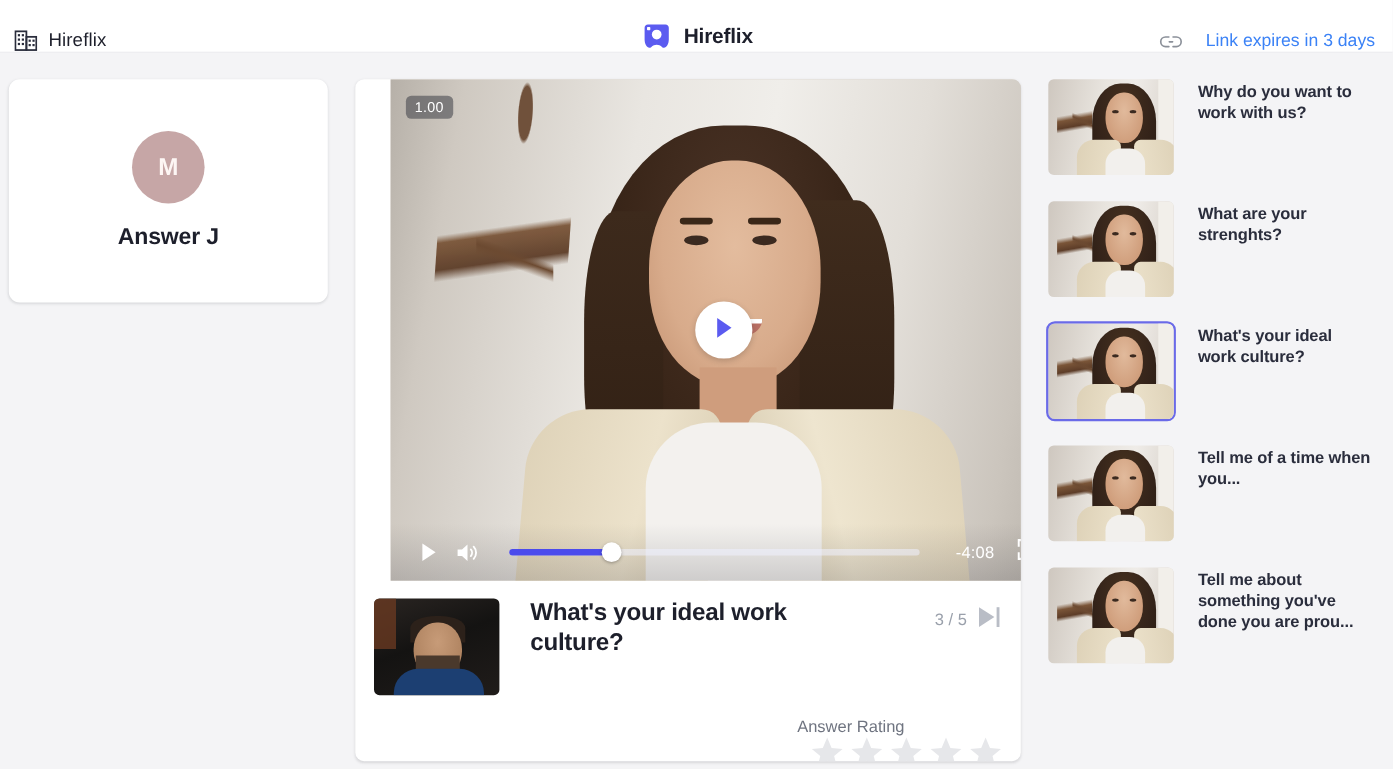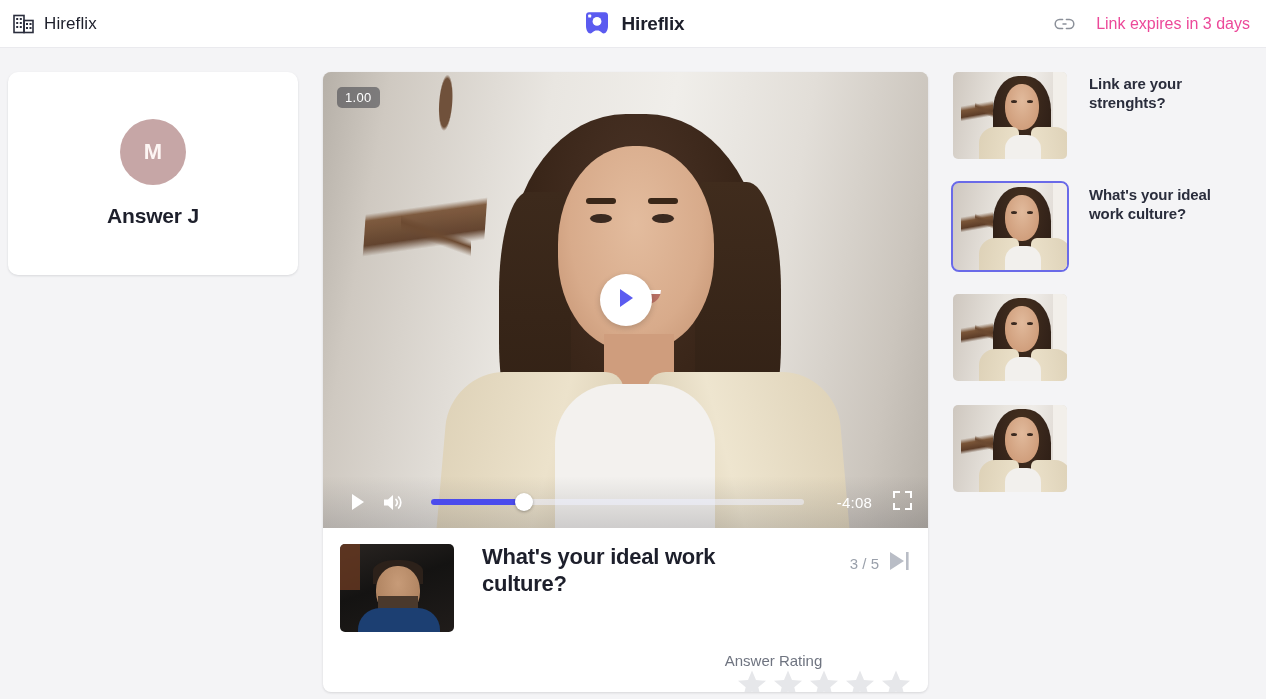"Hireflix" .header { align-items: center -> flex-end }
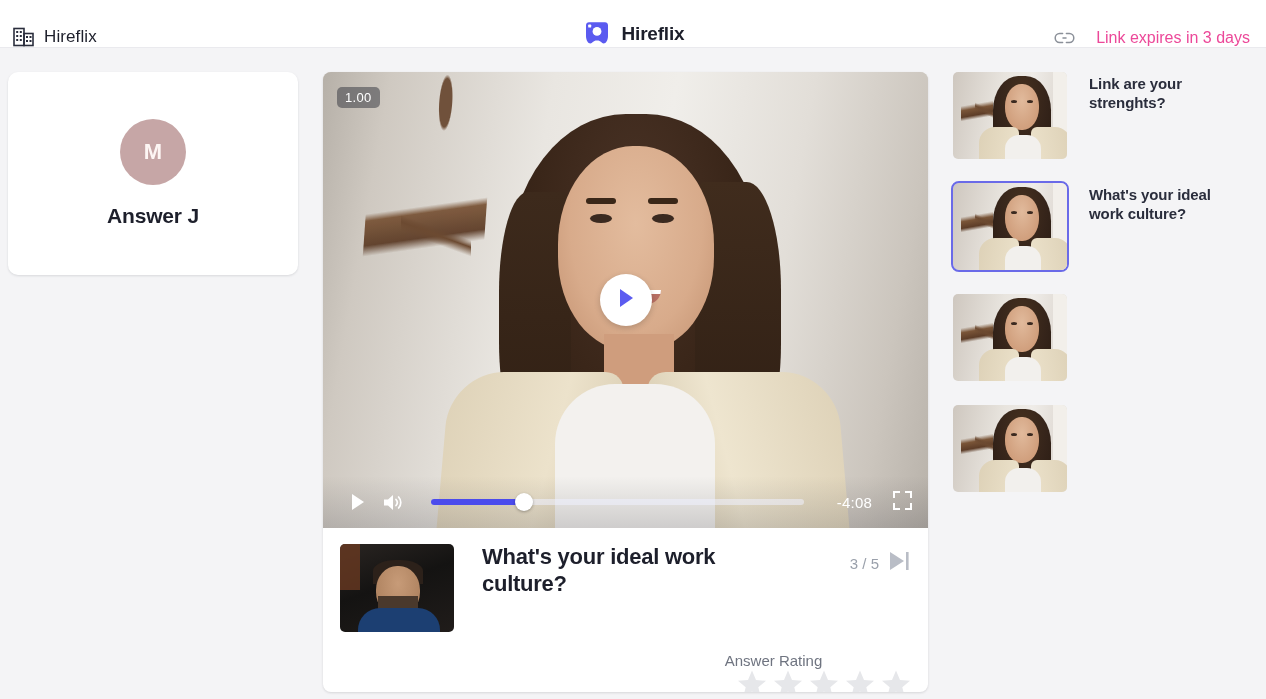"Link expires in 3 days" .hdr-right { color: #ec4899 -> #3b82f6 }
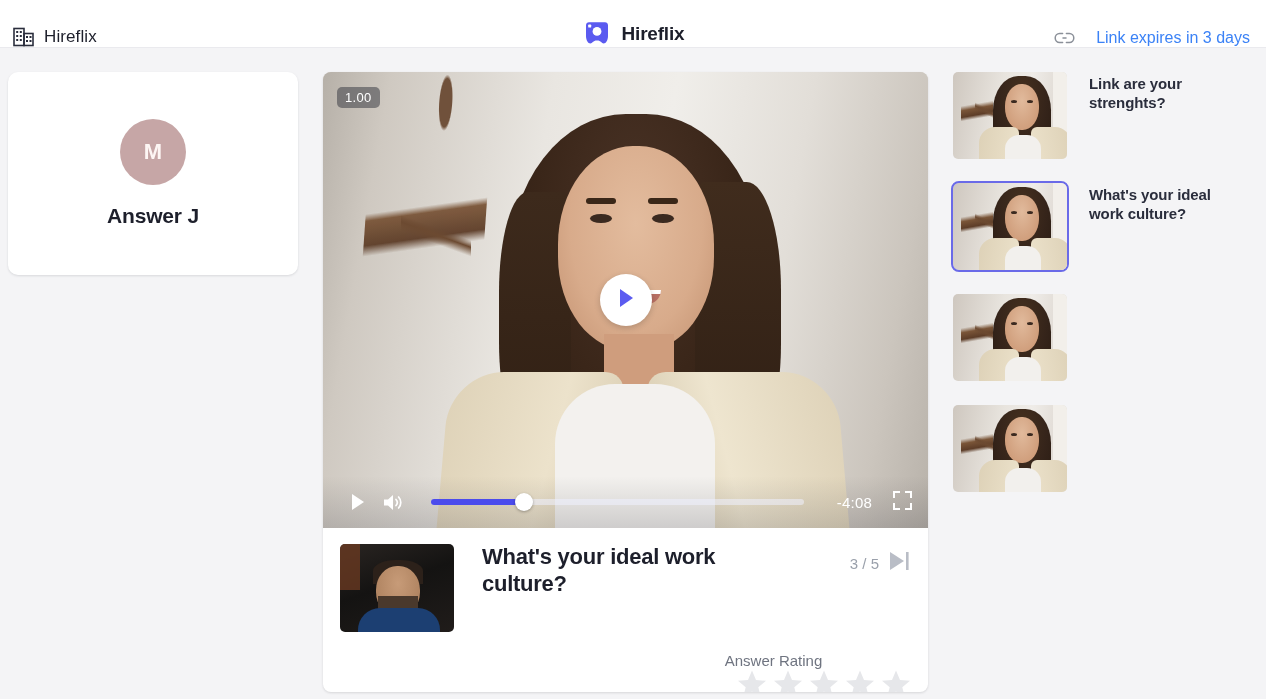"Why do you want to" div.qitem { html: none -> <div> <div> <div></div> <div></div> <div></div> <div></div> <div></div> <div></div> <div></div> <div></div> <div></div> <div></div> </div> <div>Why do you want to work with us?</div> </div> }
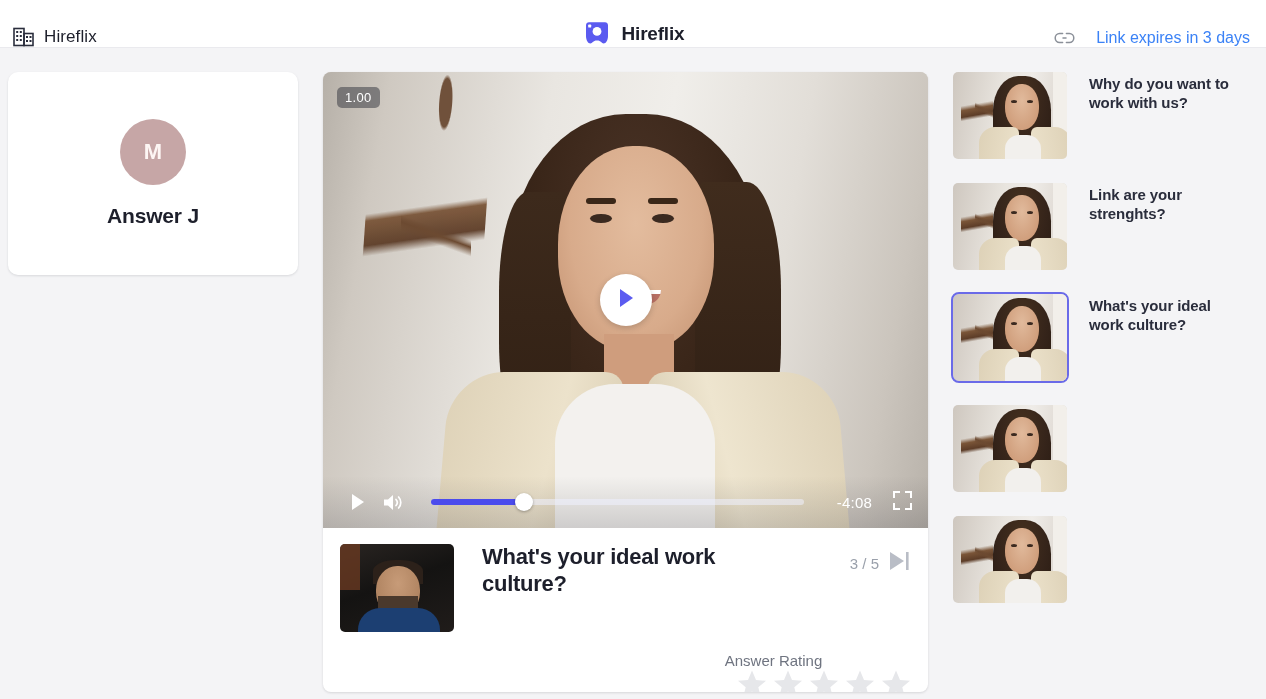"1.00" .video-stage { margin-left: none -> 32px }
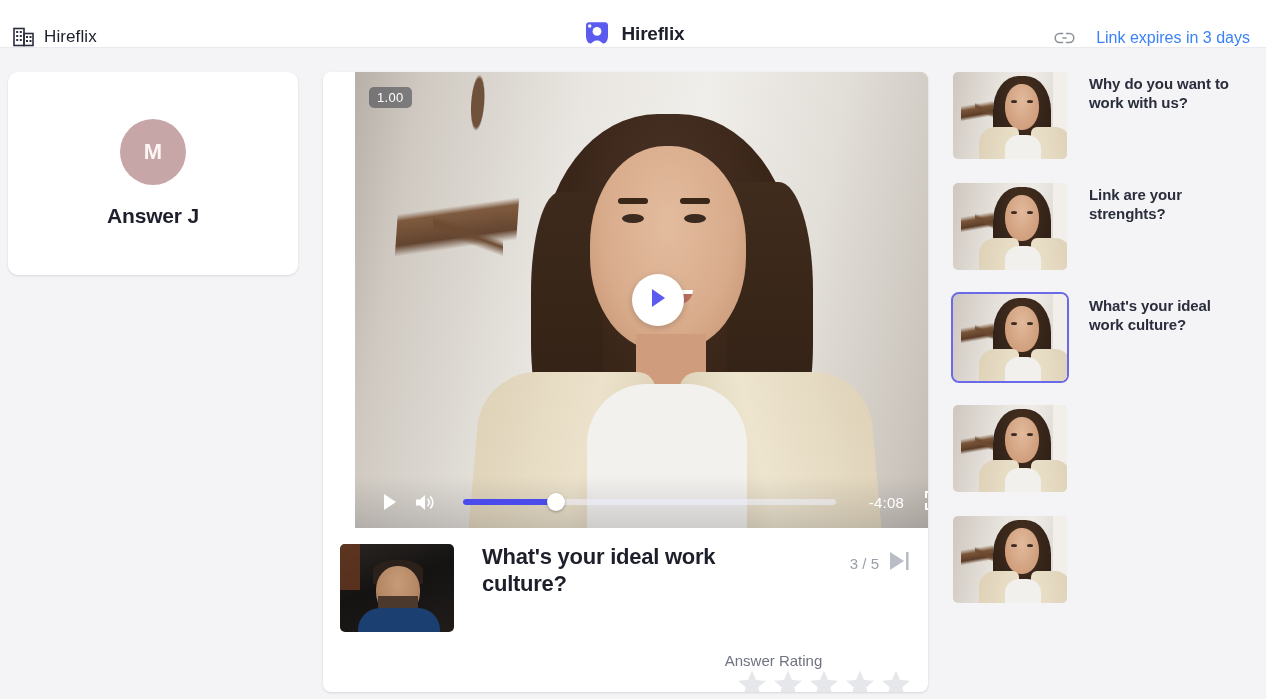"Link are your strenghts?" div.qlabel { text: Link -> What }
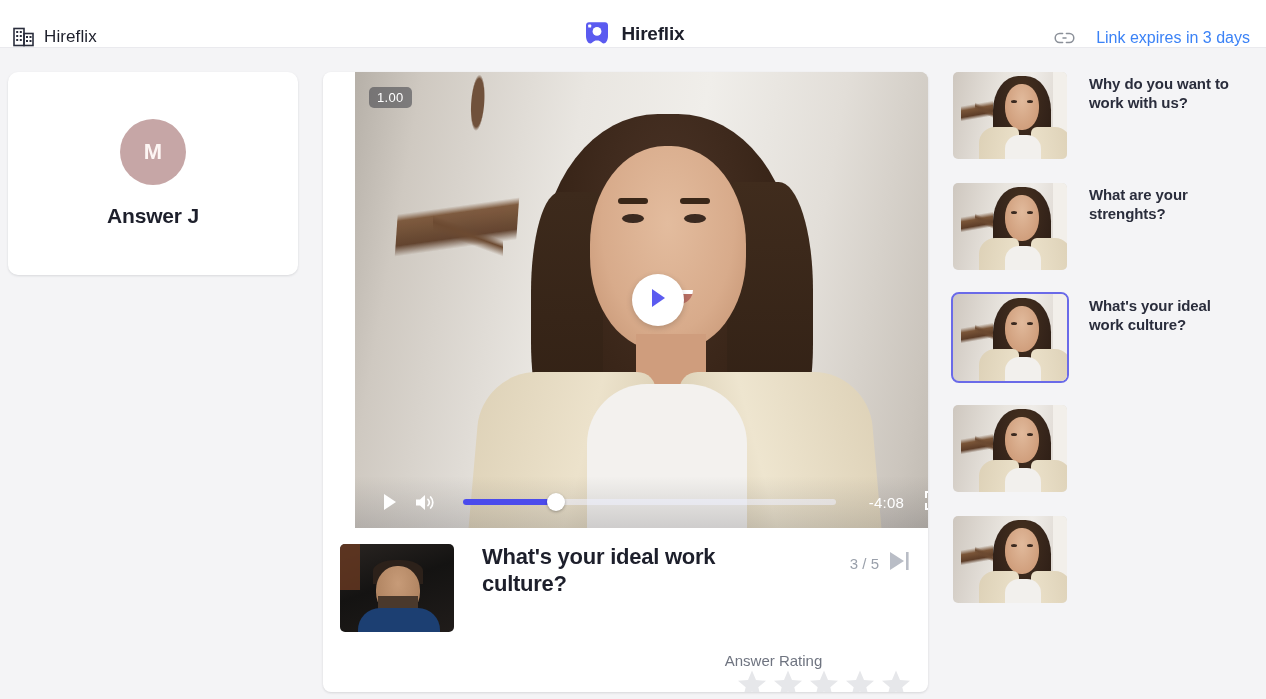"Tell me of a time" div.qlabel { html: none -> <div>Tell me of a time when you...</div> }
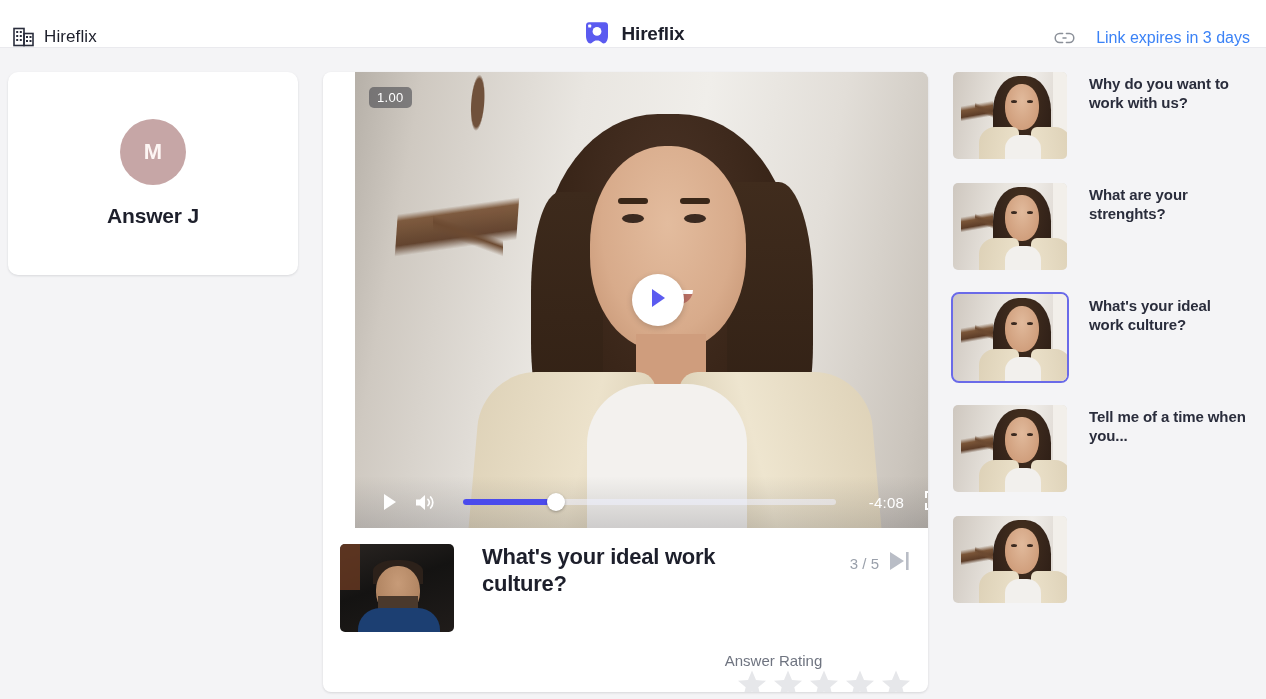"Tell me about something you've" div.qlabel { html: none -> <div>Tell me about something you've done you are prou...</div> }
